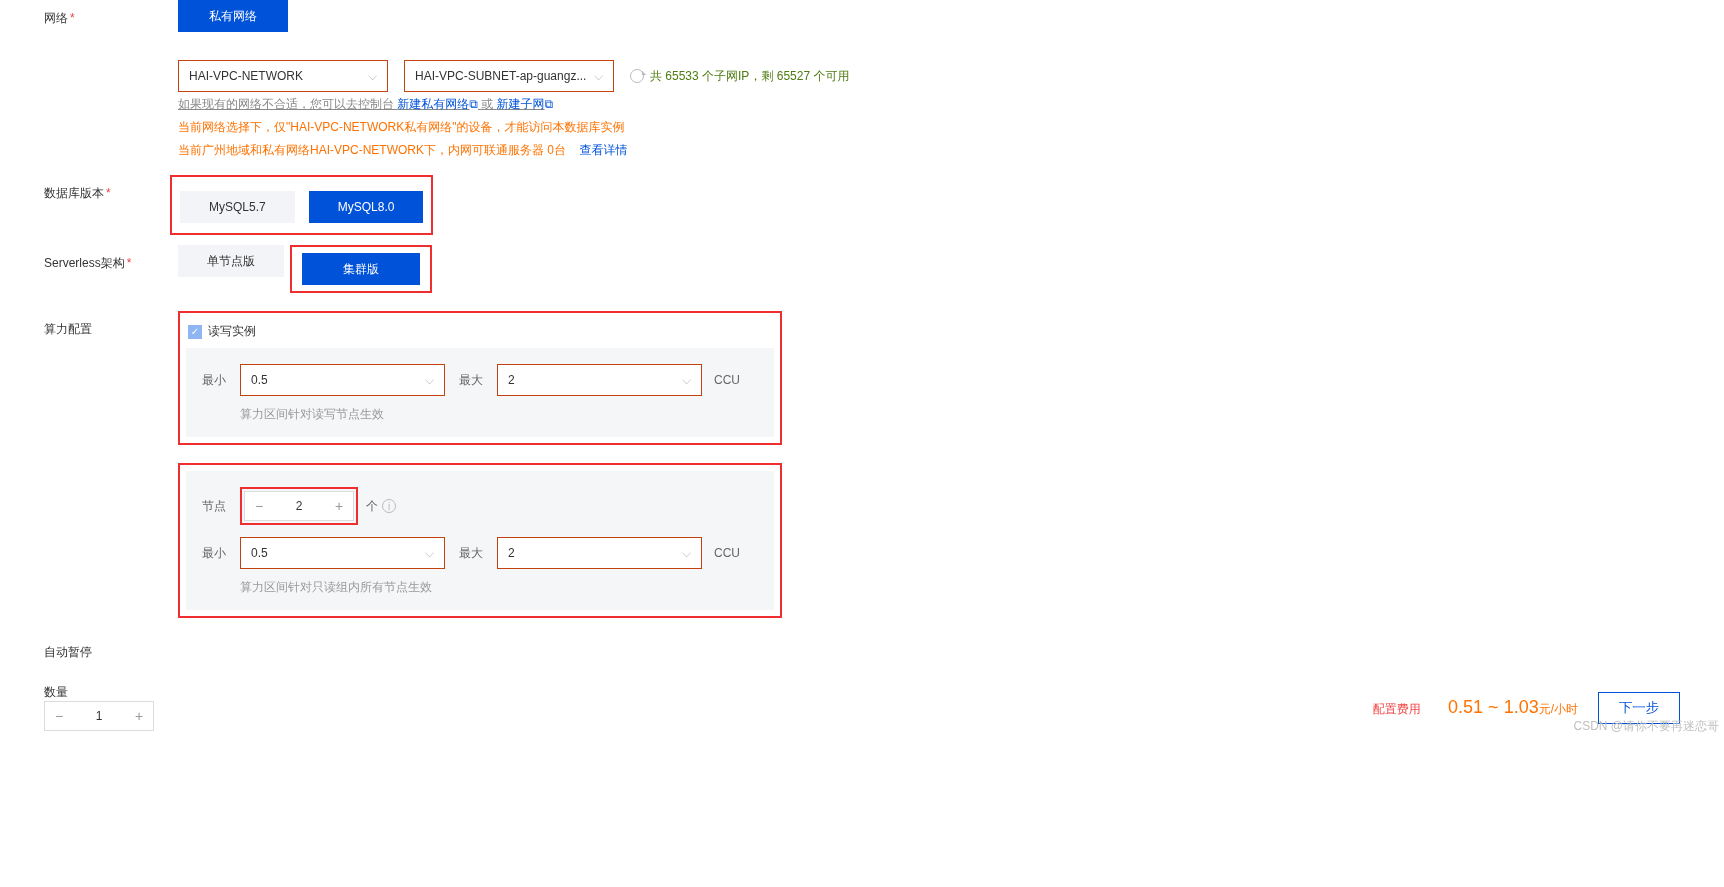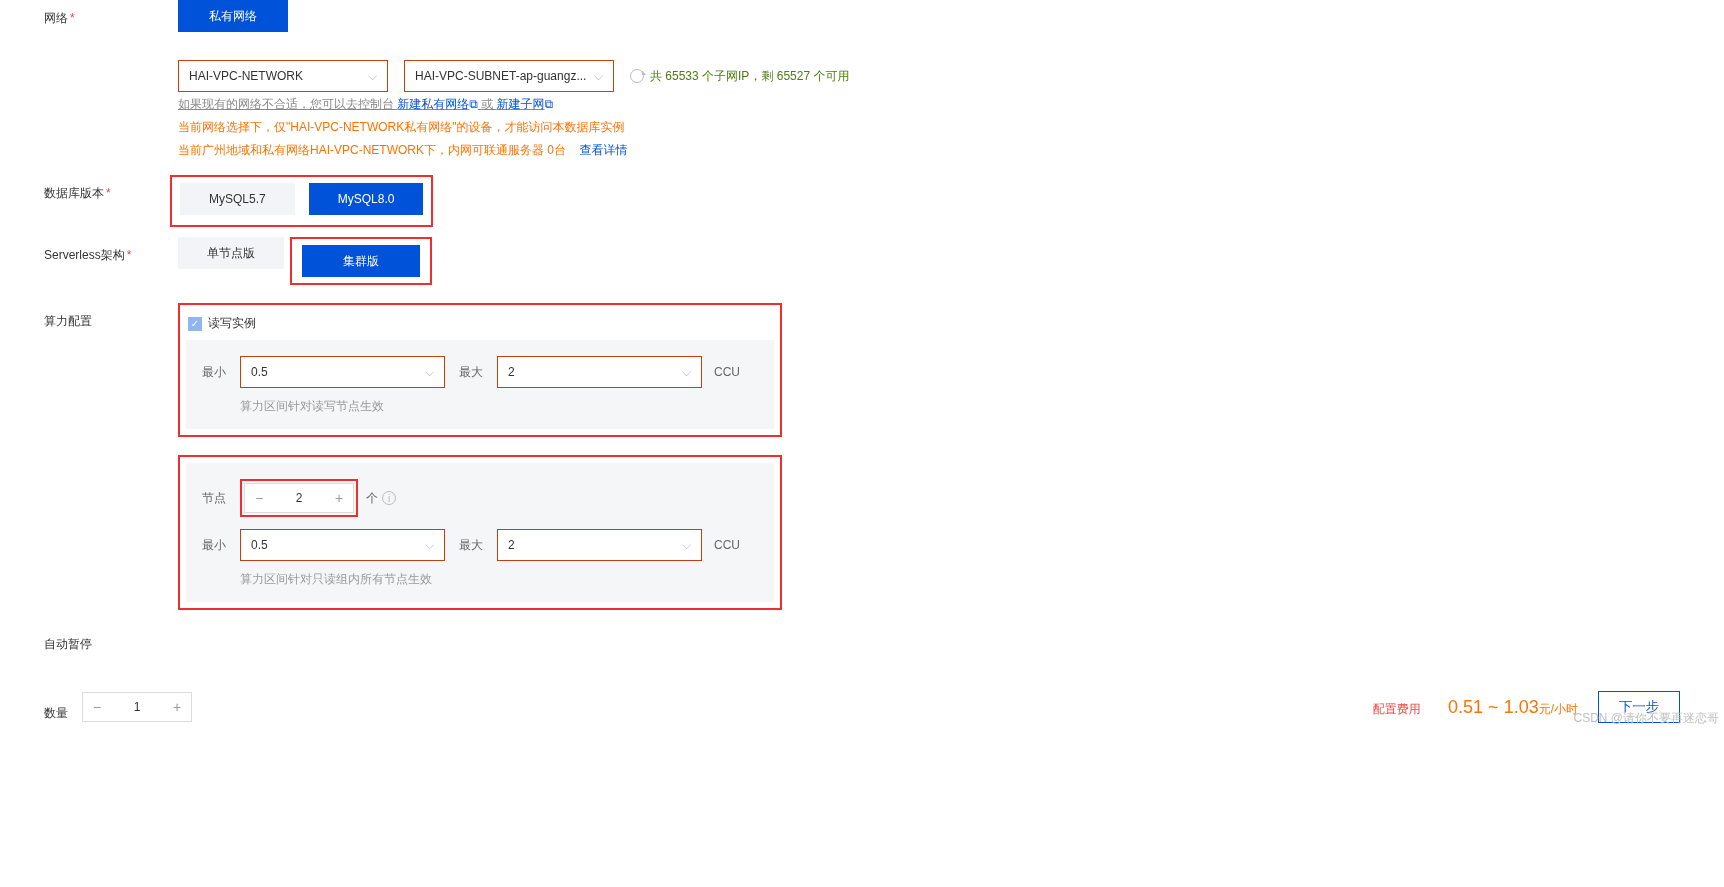"MySQL5.7" div.redbox { padding: 6px 8px 10px 8px -> 14px 8px 10px 8px }
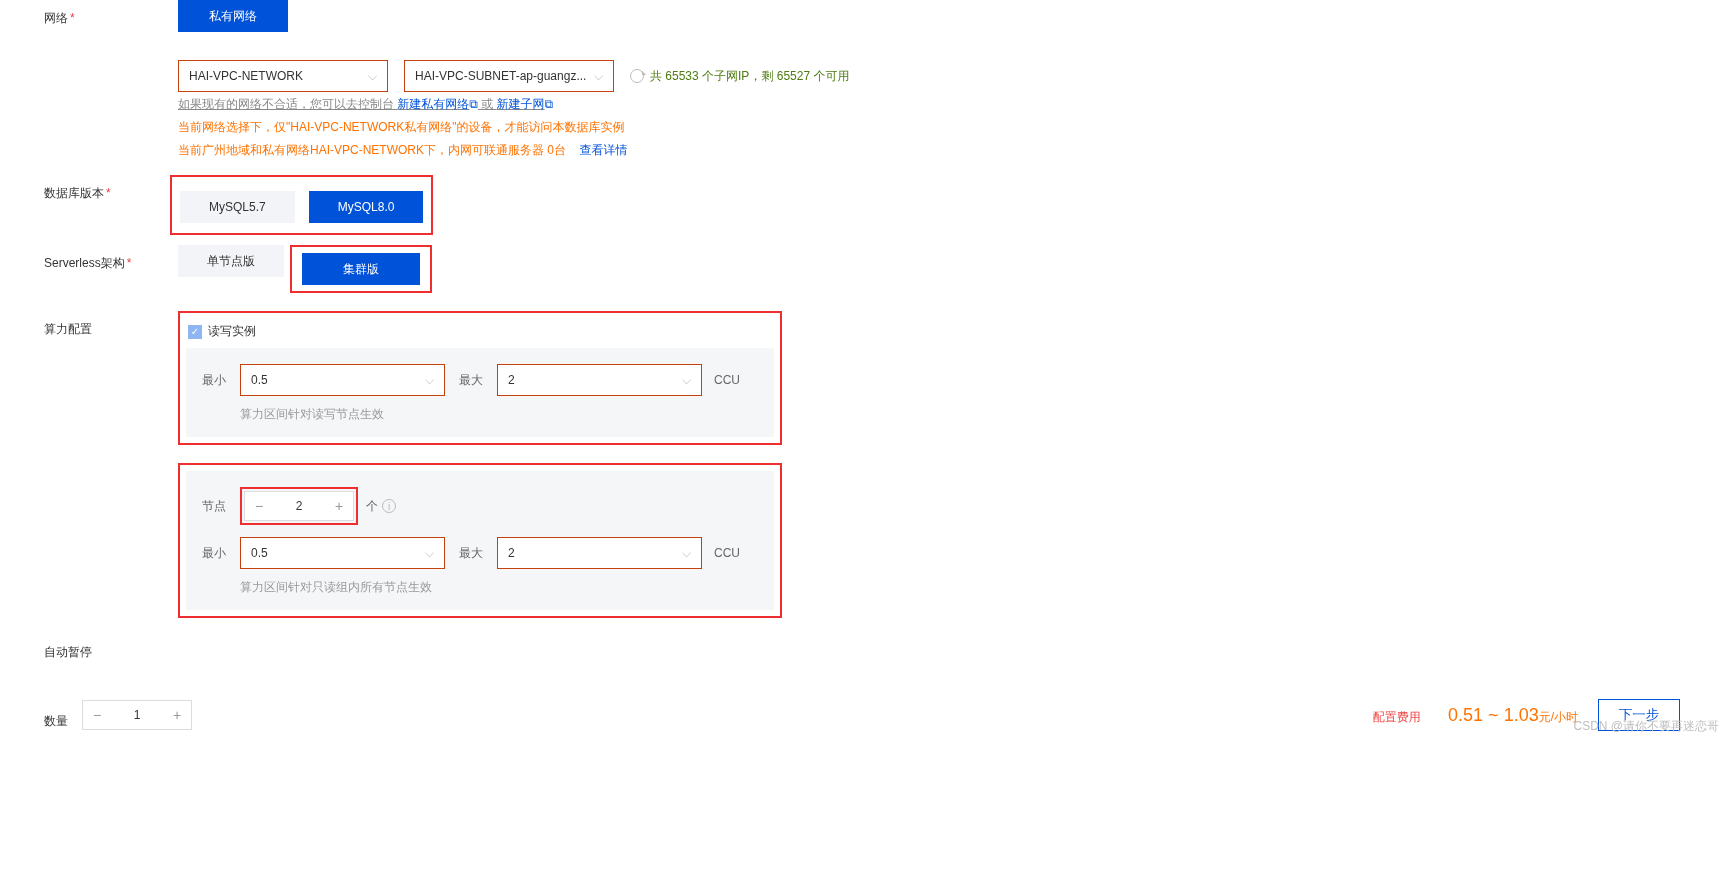"数量" .footer-left { align-items: flex-end -> flex-start; flex-direction: none -> column }
